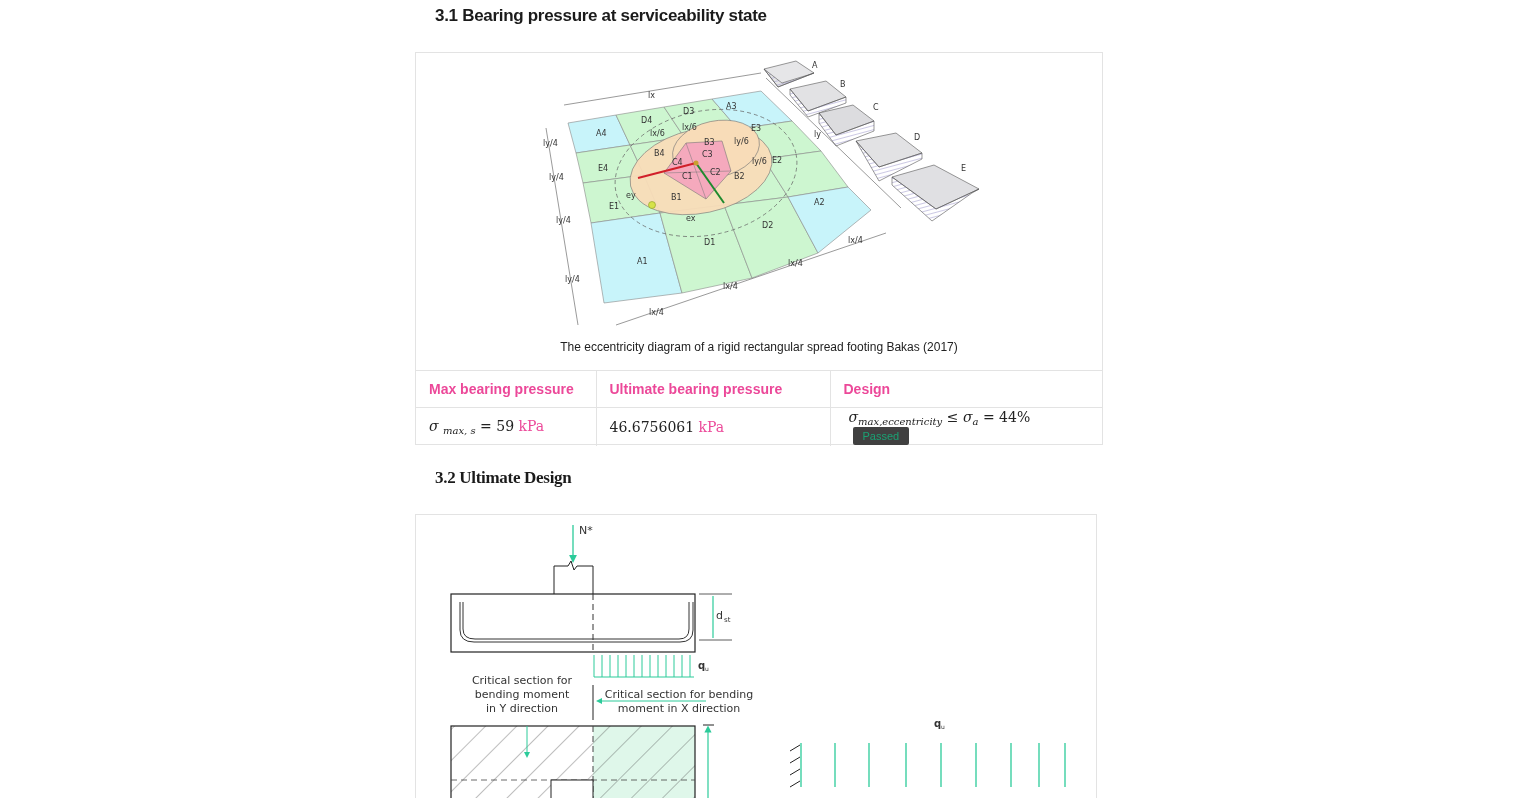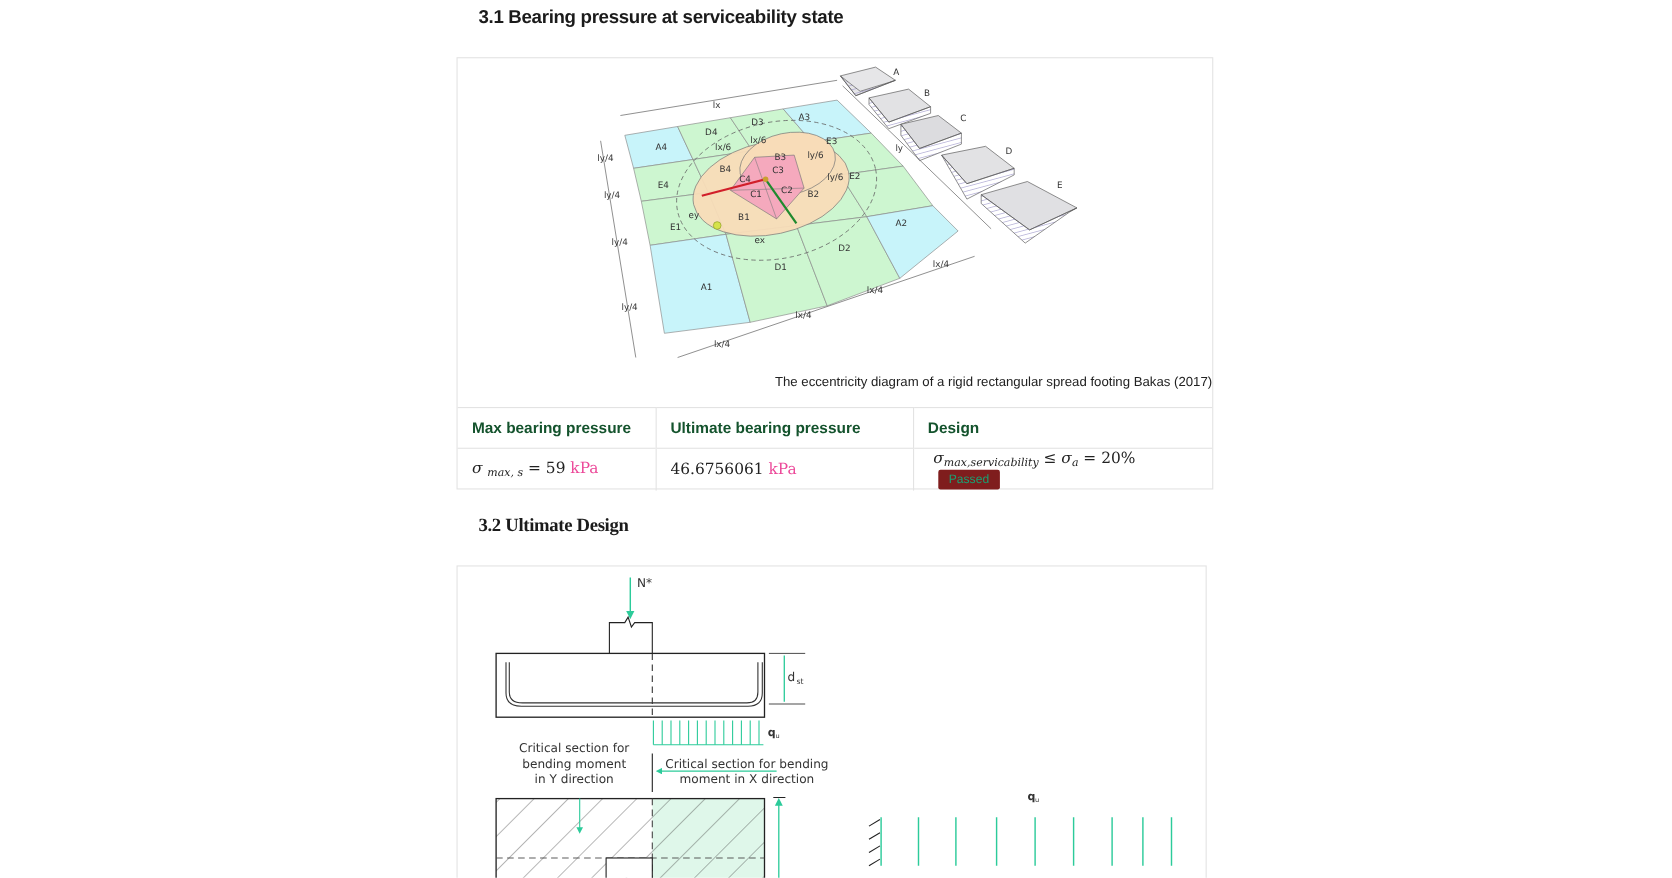"The eccentricity diagram of a" .caption { text-align: right -> center }
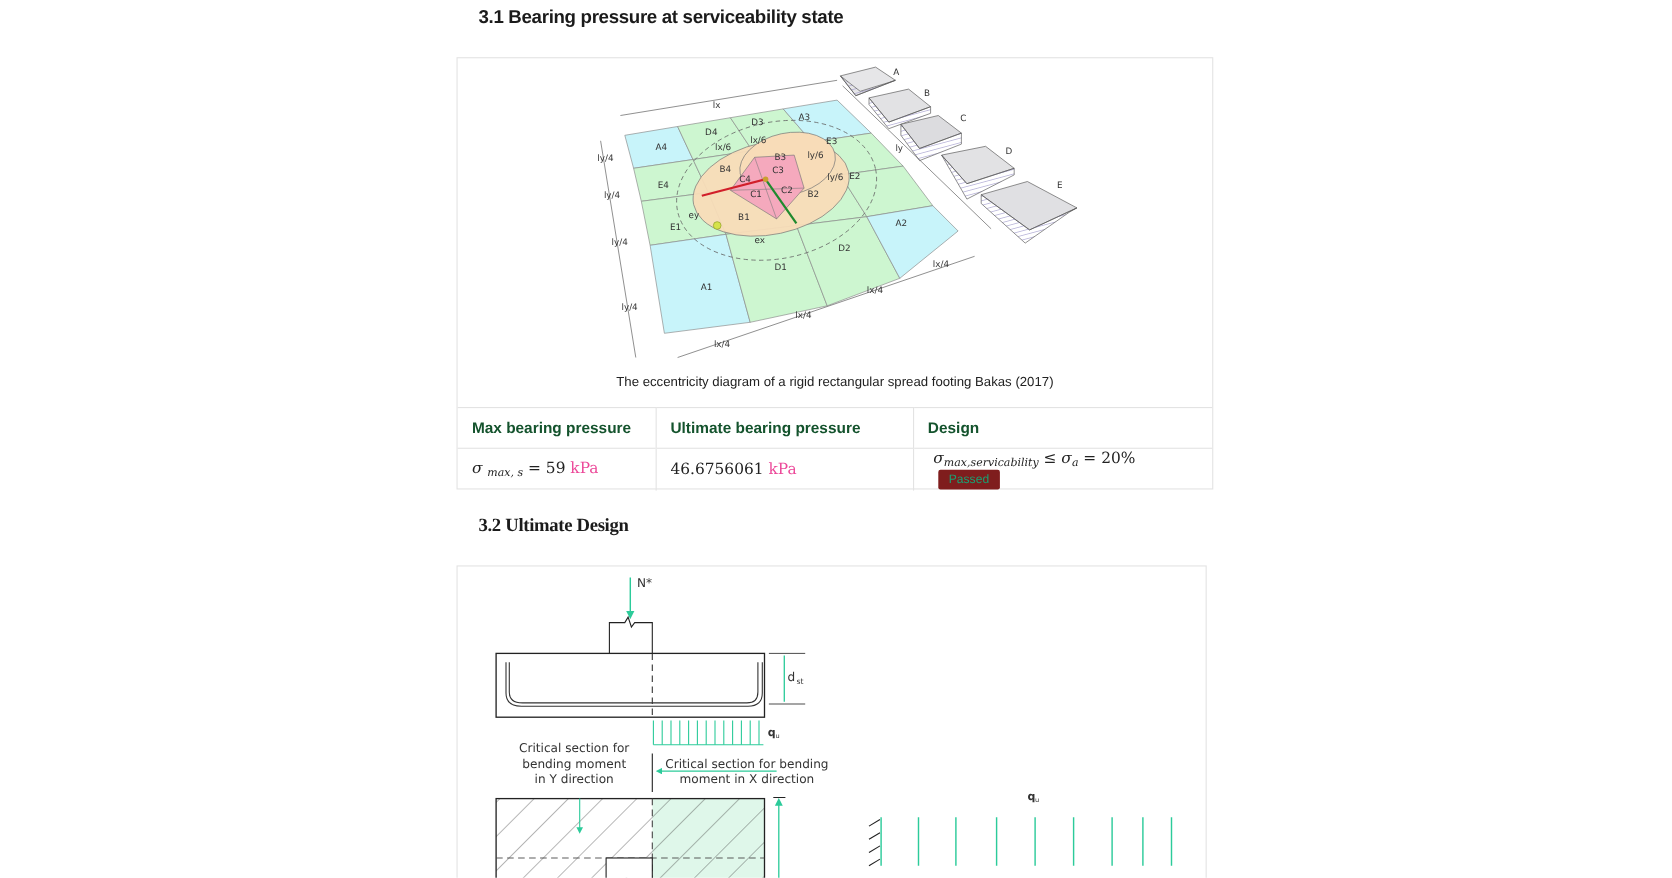"Max bearing pressure" table.res th { color: #14532d -> #ec4899 }
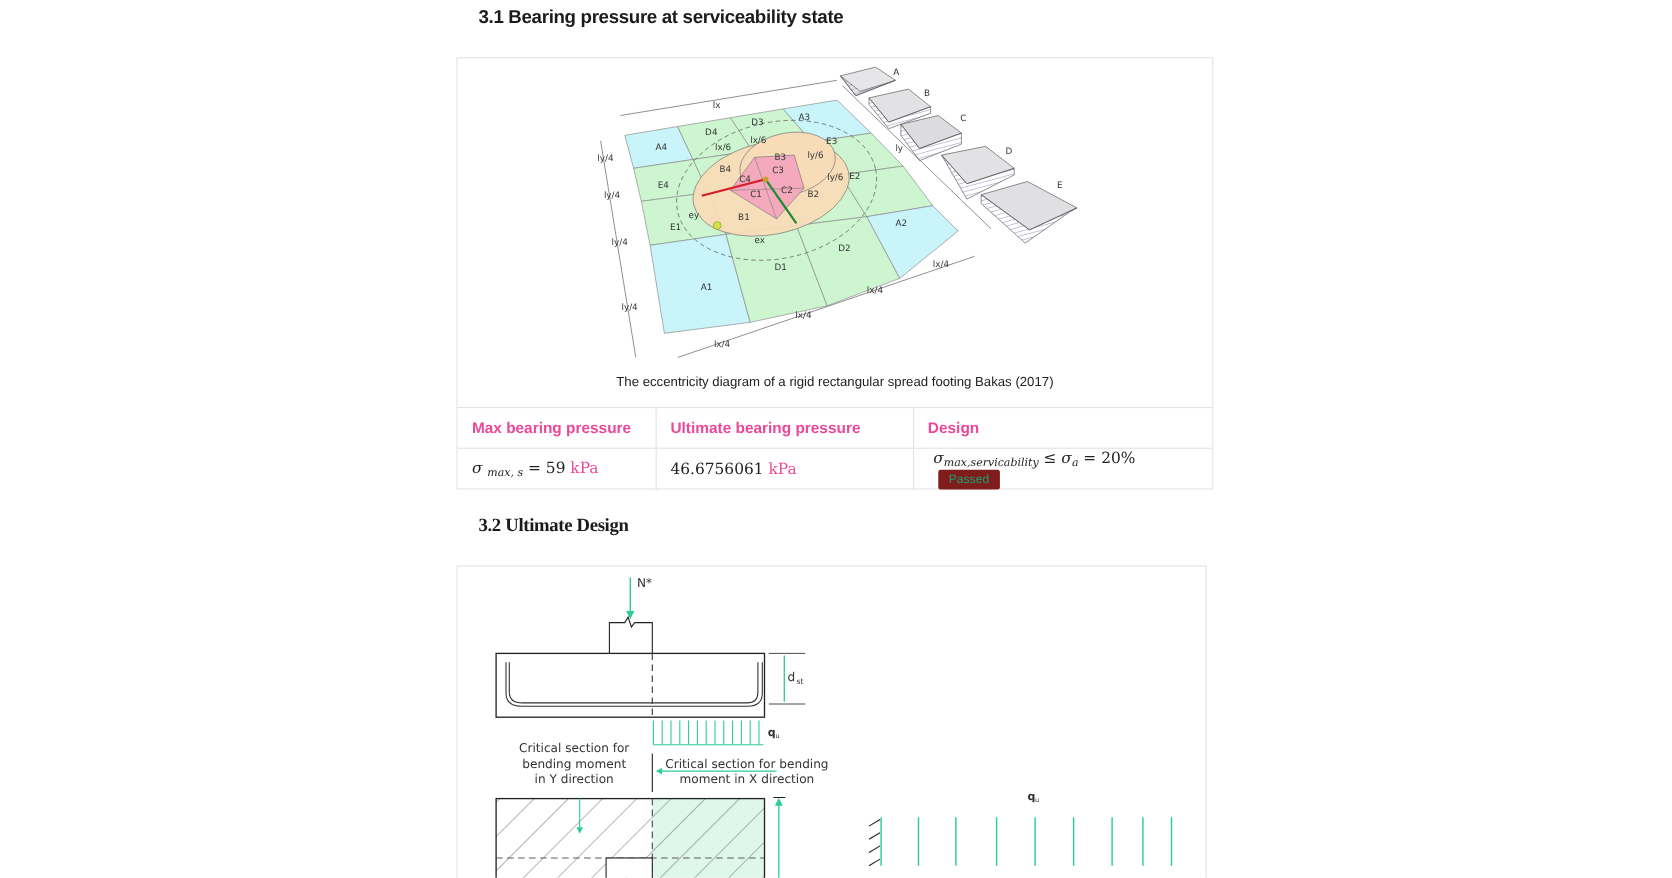"max,servicability" span.sub { text: max,servicability -> max,eccentricity }
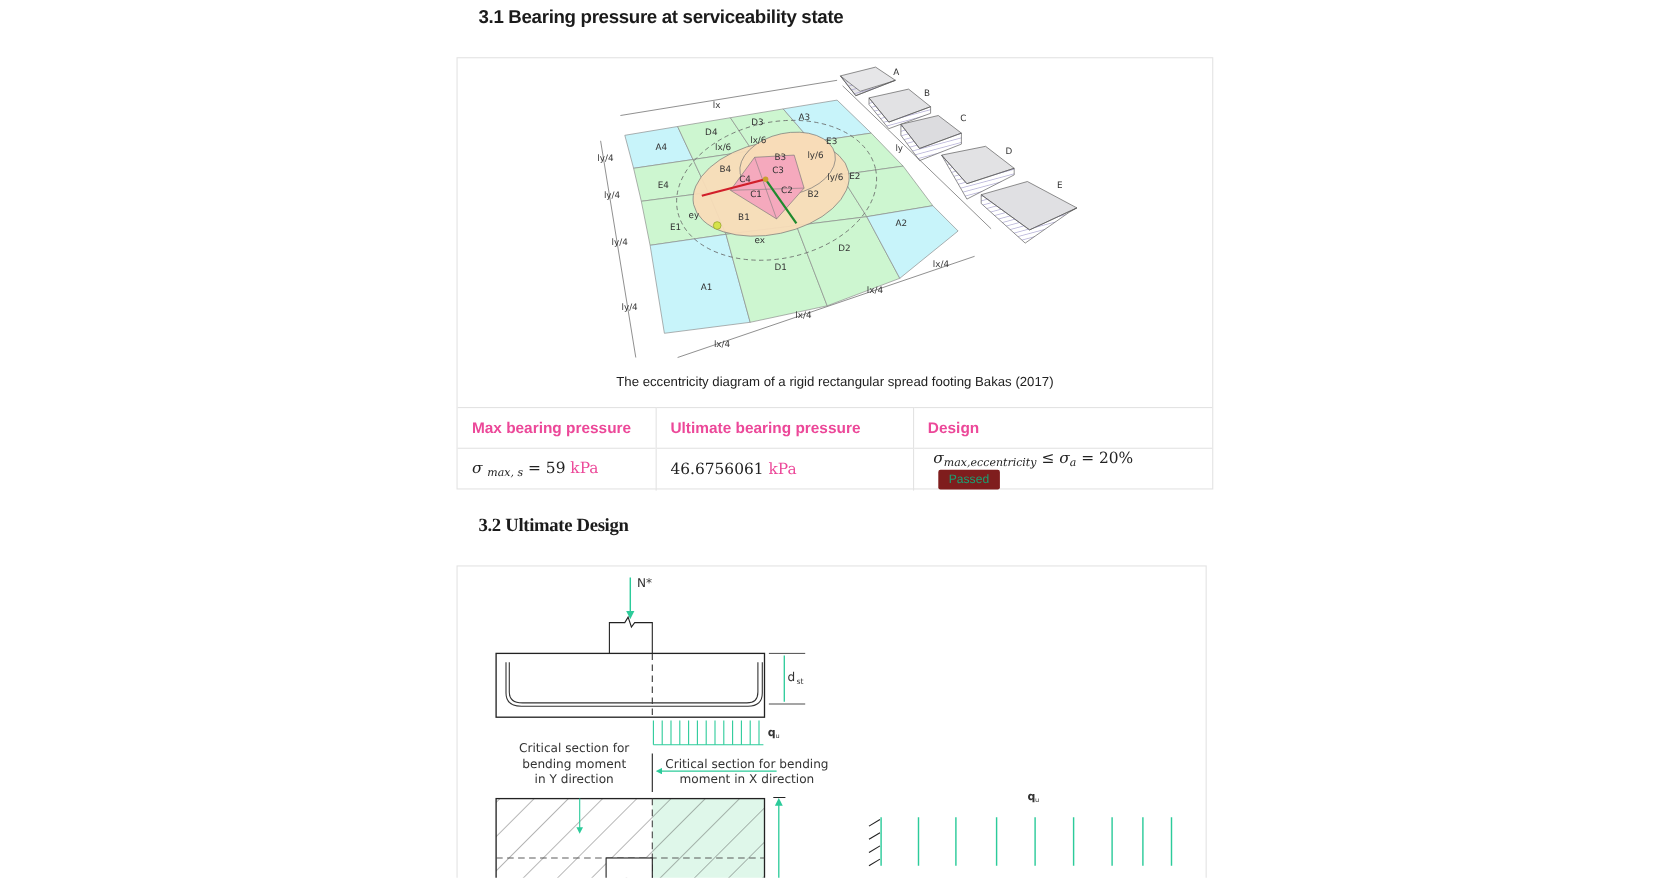"20%" span { text: 20% -> 44% }
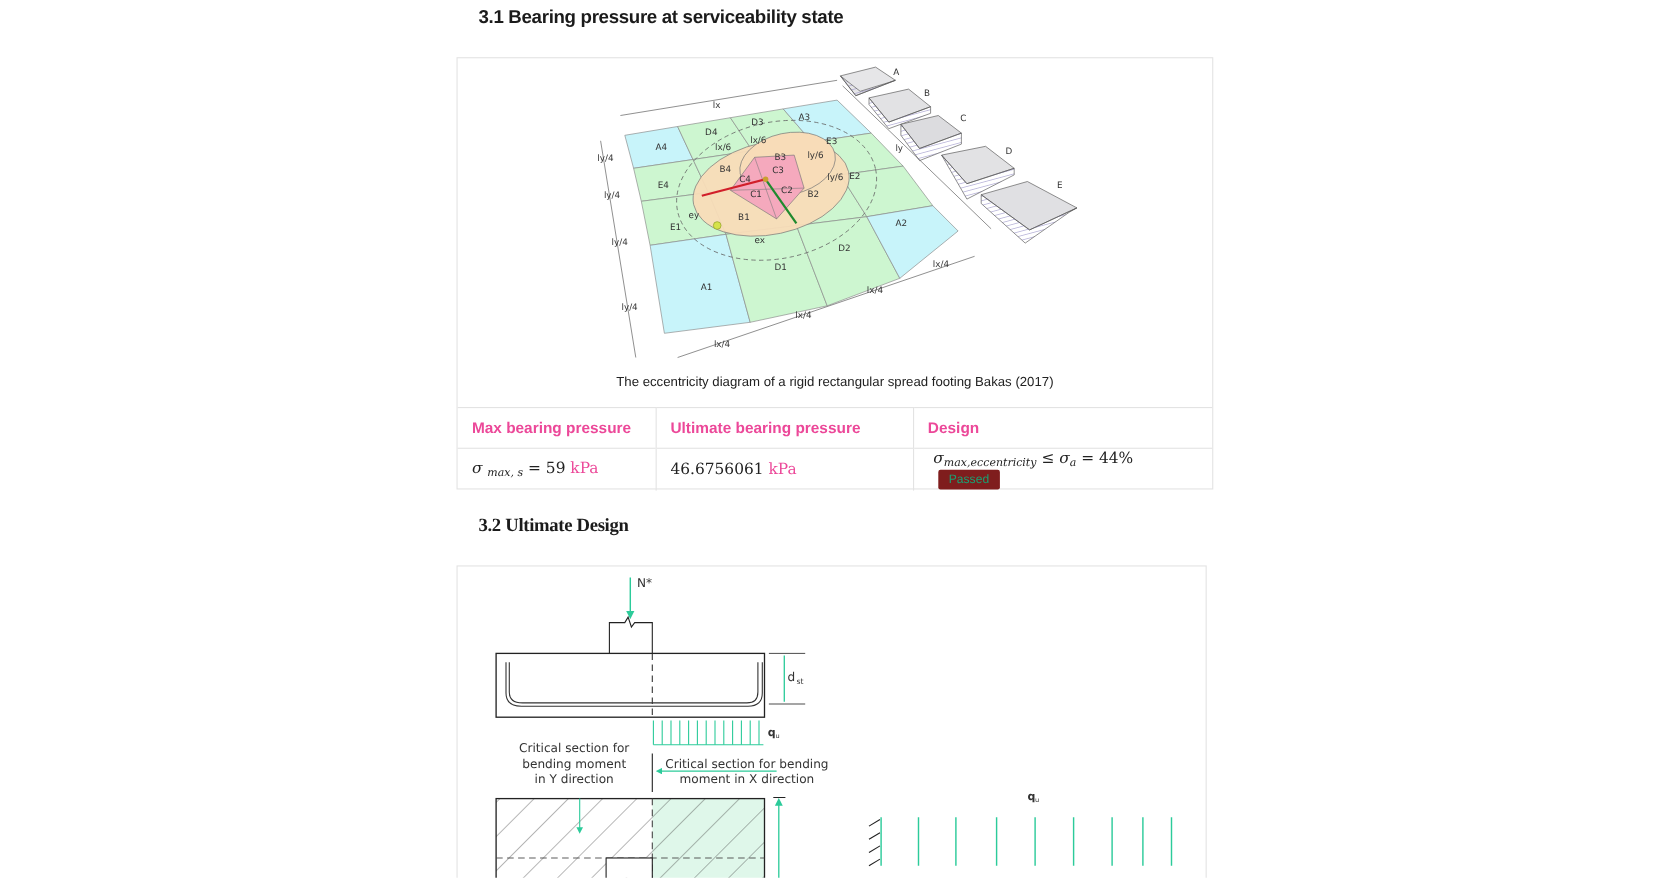"Passed" .badge { background: #7f1d1d -> #404040 }
